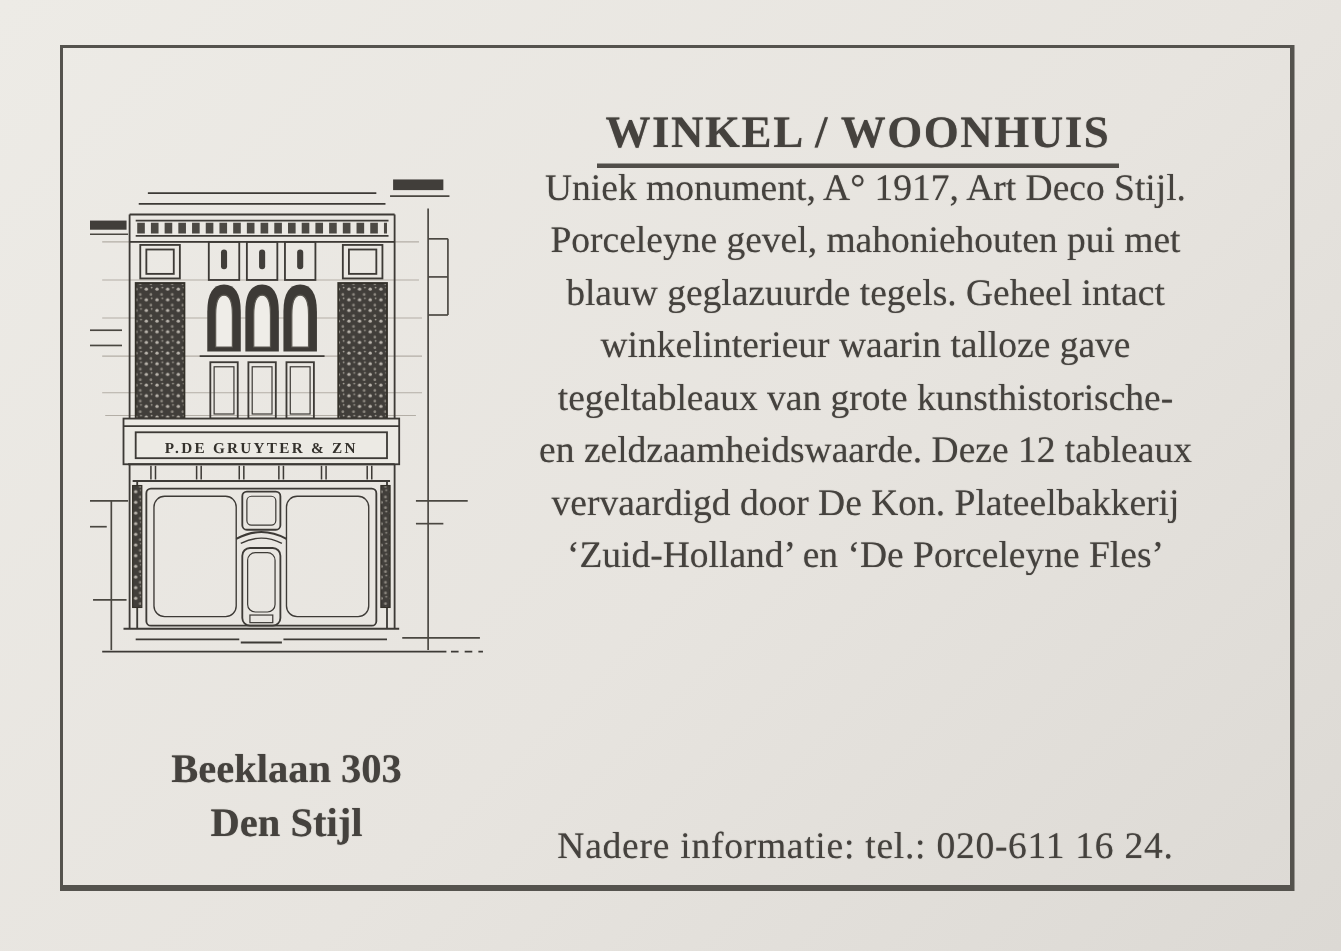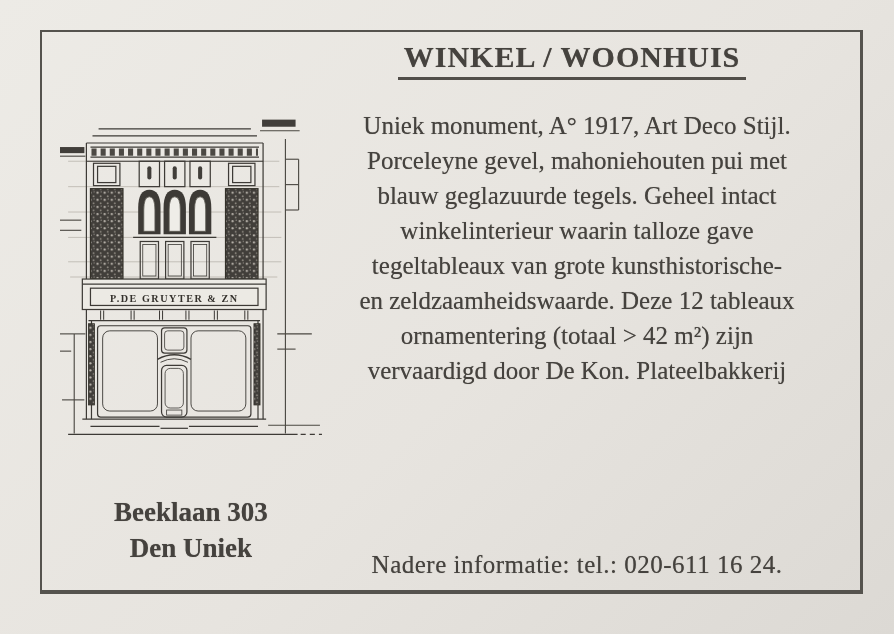"WINKEL / WOONHUIS" .title { margin-top: none -> 32px }
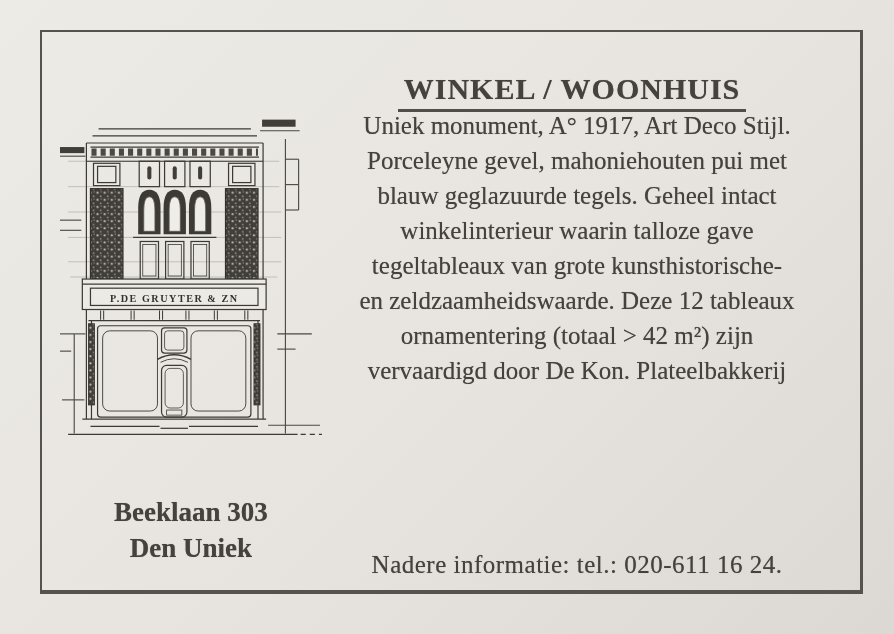"ornamentering (totaal > 42 m²)" span { html: <span>ornamentering (totaal &gt; 42 m²) zijn</span> -> none }
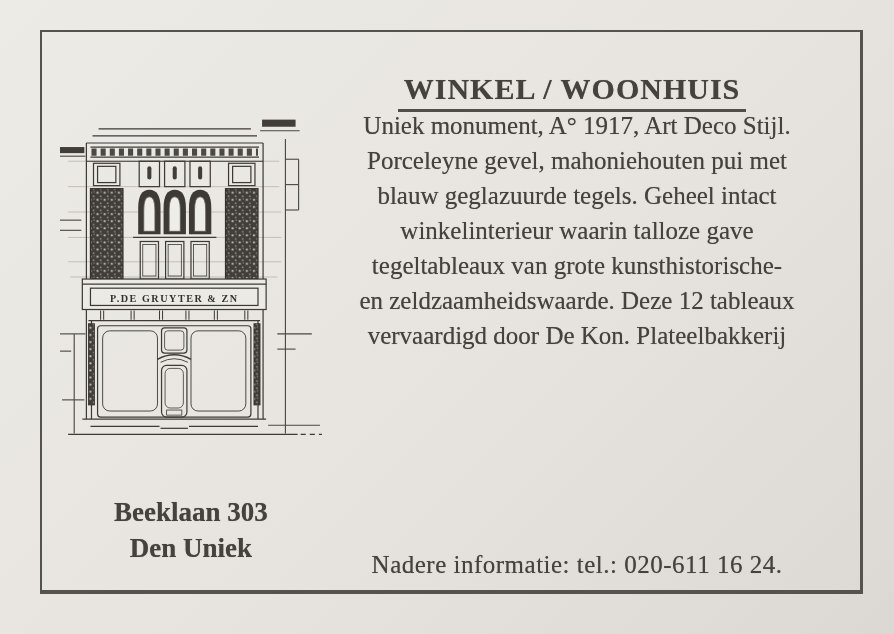"‘Zuid-Holland’ en ‘De Porceleyne Fles’" span { html: none -> <span>‘Zuid-Holland’ en ‘De Porceleyne Fles’</span> }
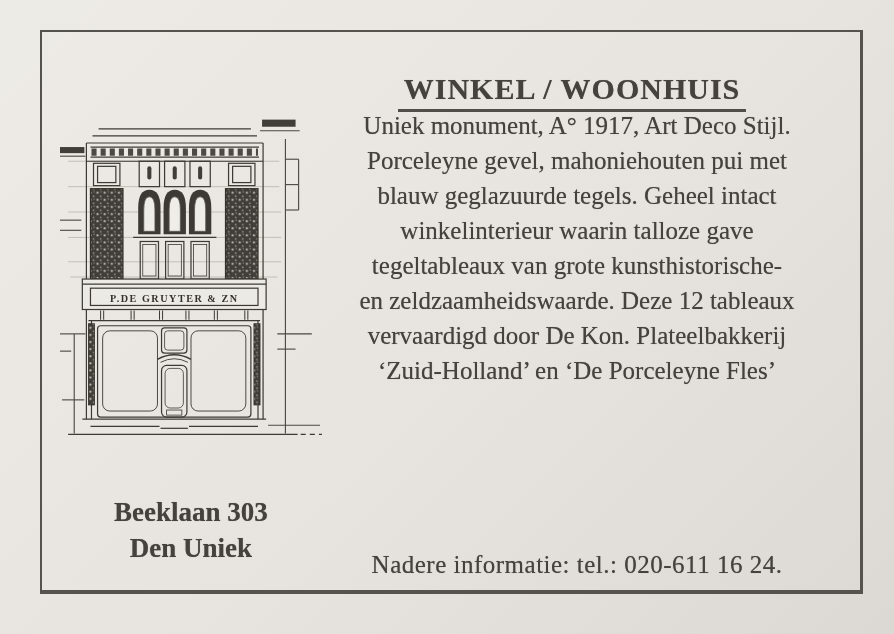"Den Uniek" span { text: Uniek -> Stijl }
